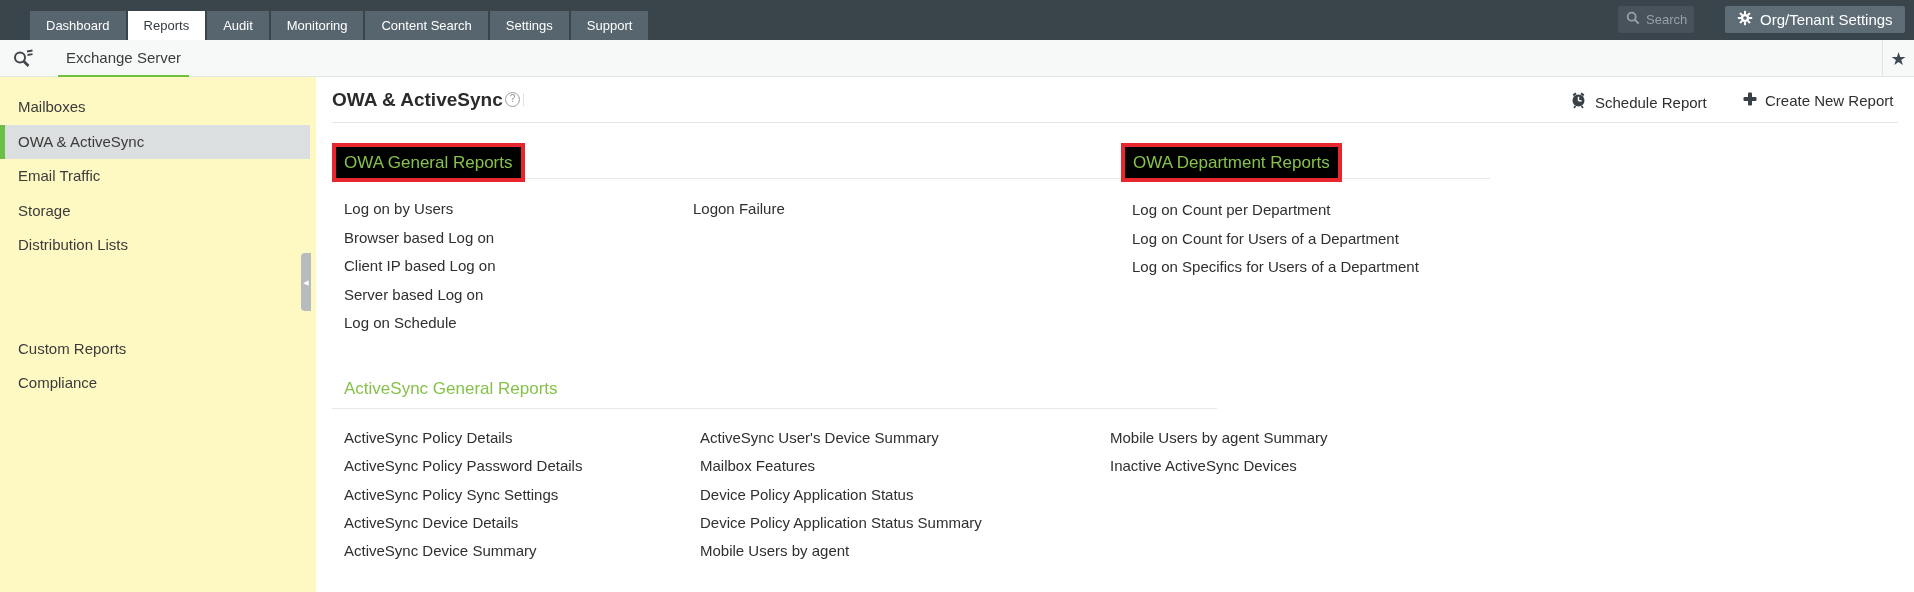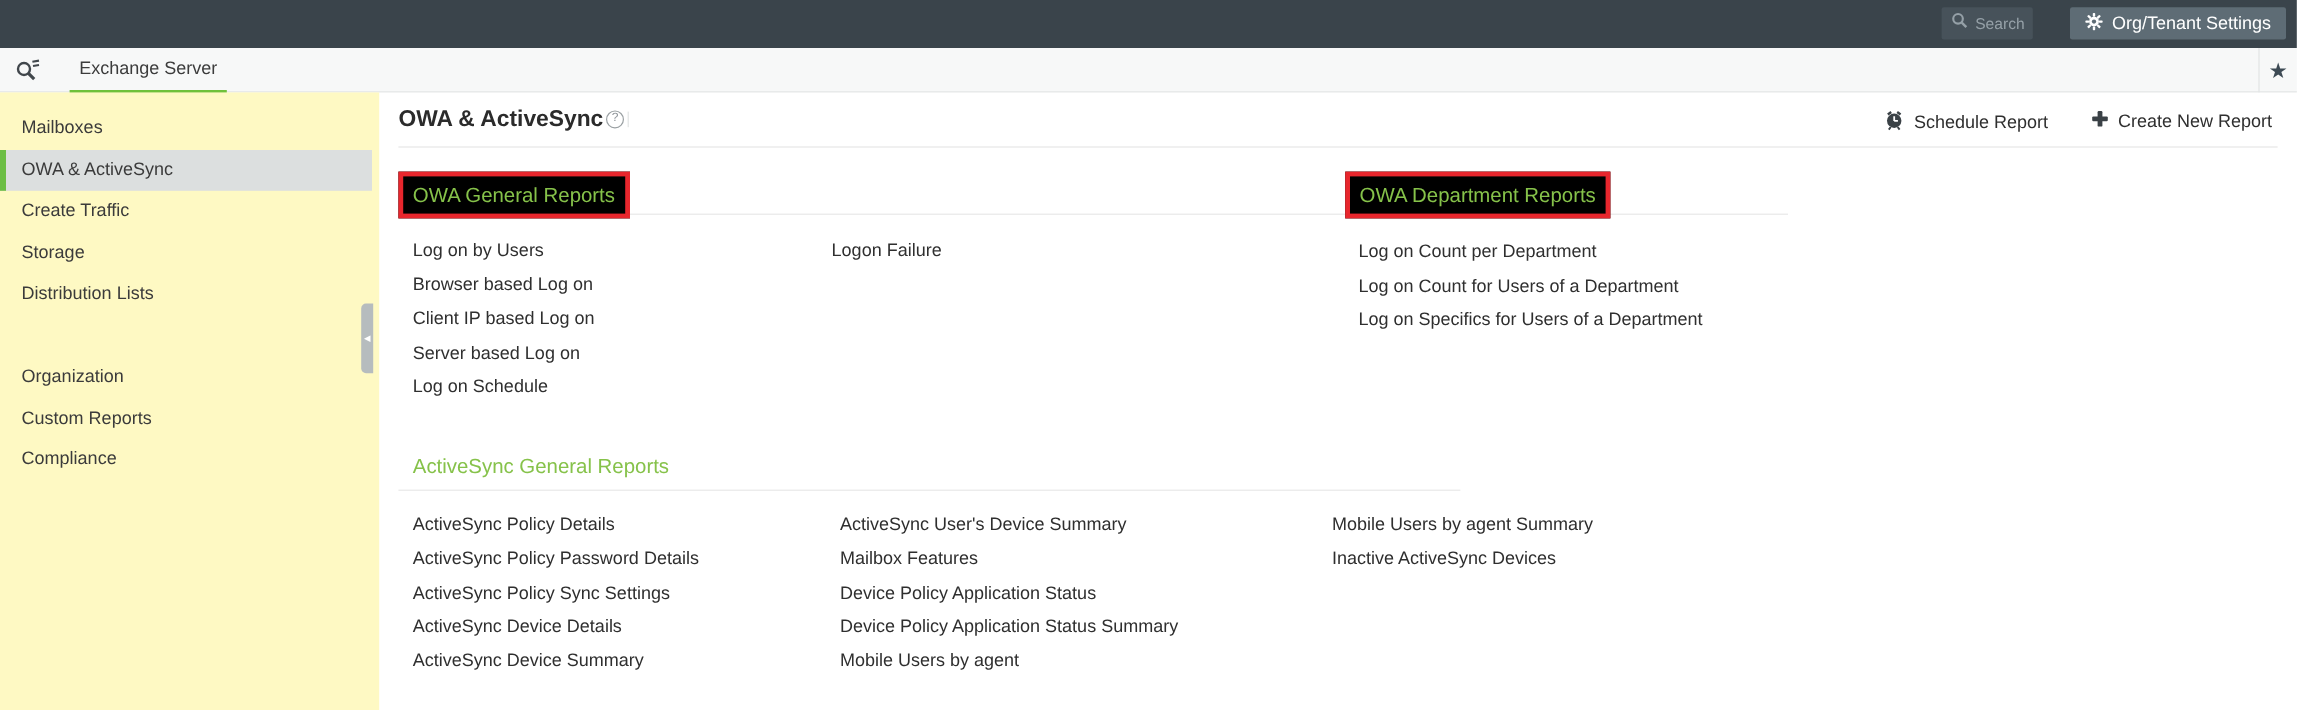"Dashboard" div.nav-tabs { html: none -> <div> <div>Dashboard</div> <div>Reports</div> <div>Audit</div> <div>Monitoring</div> <div>Content Search</div> <div>Settings</div> <div>Support</div> </div> }
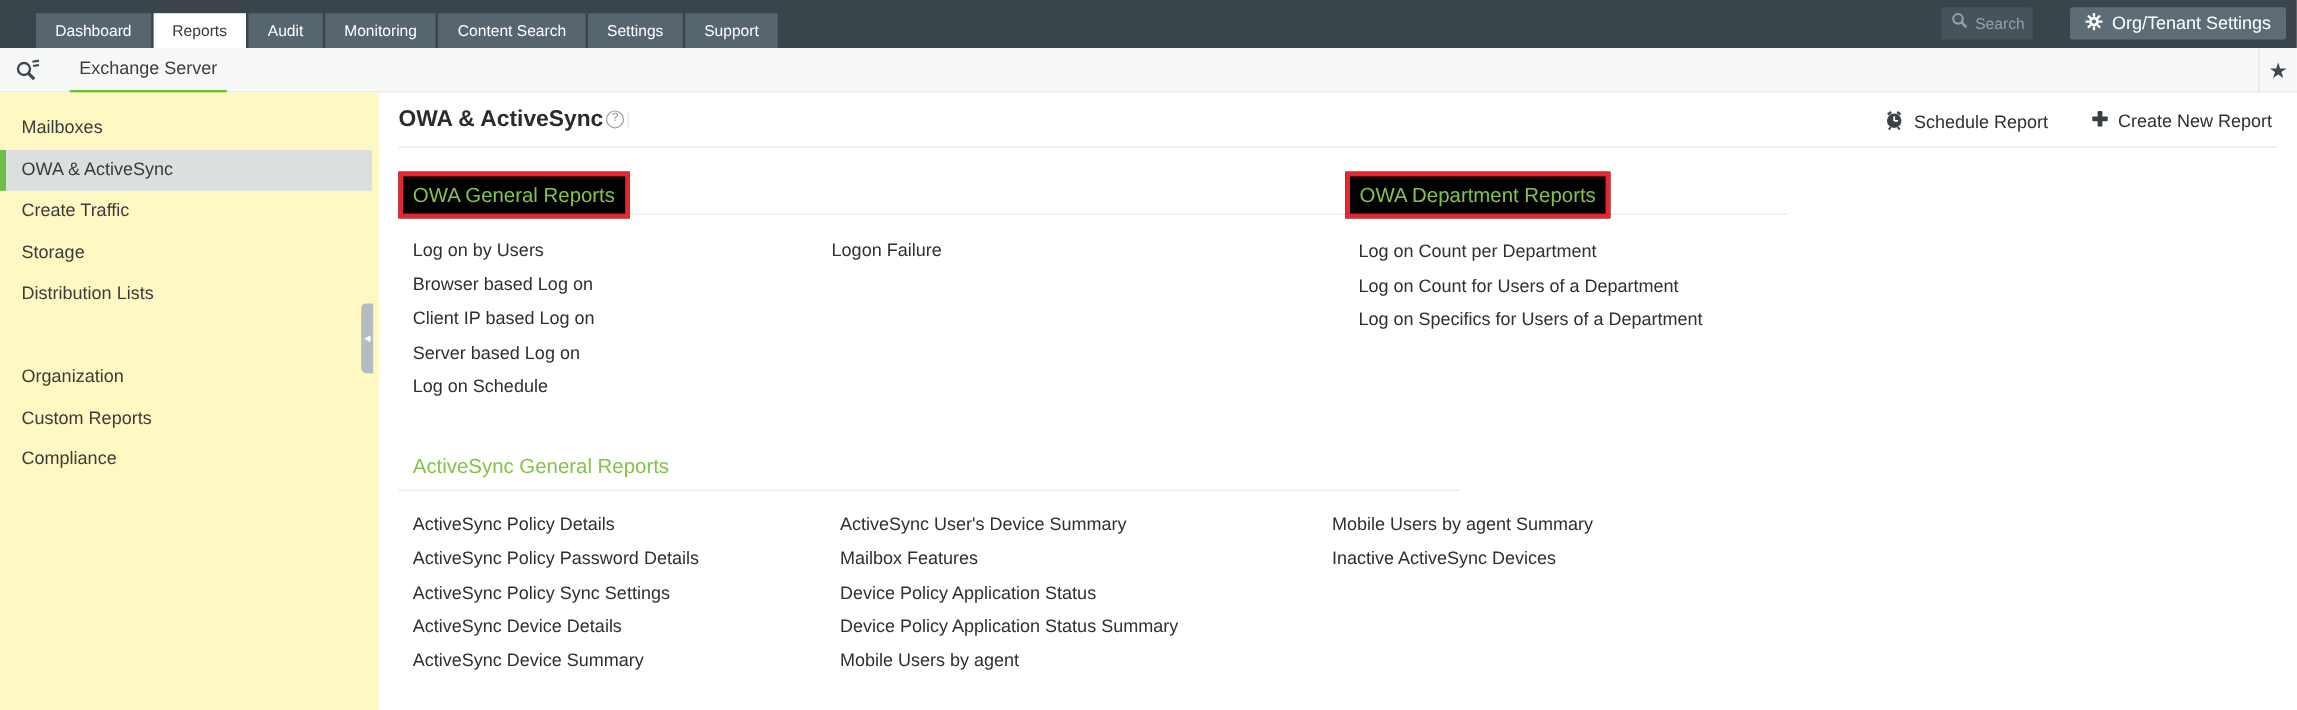"Create Traffic" div.side-item { text: Create -> Email }
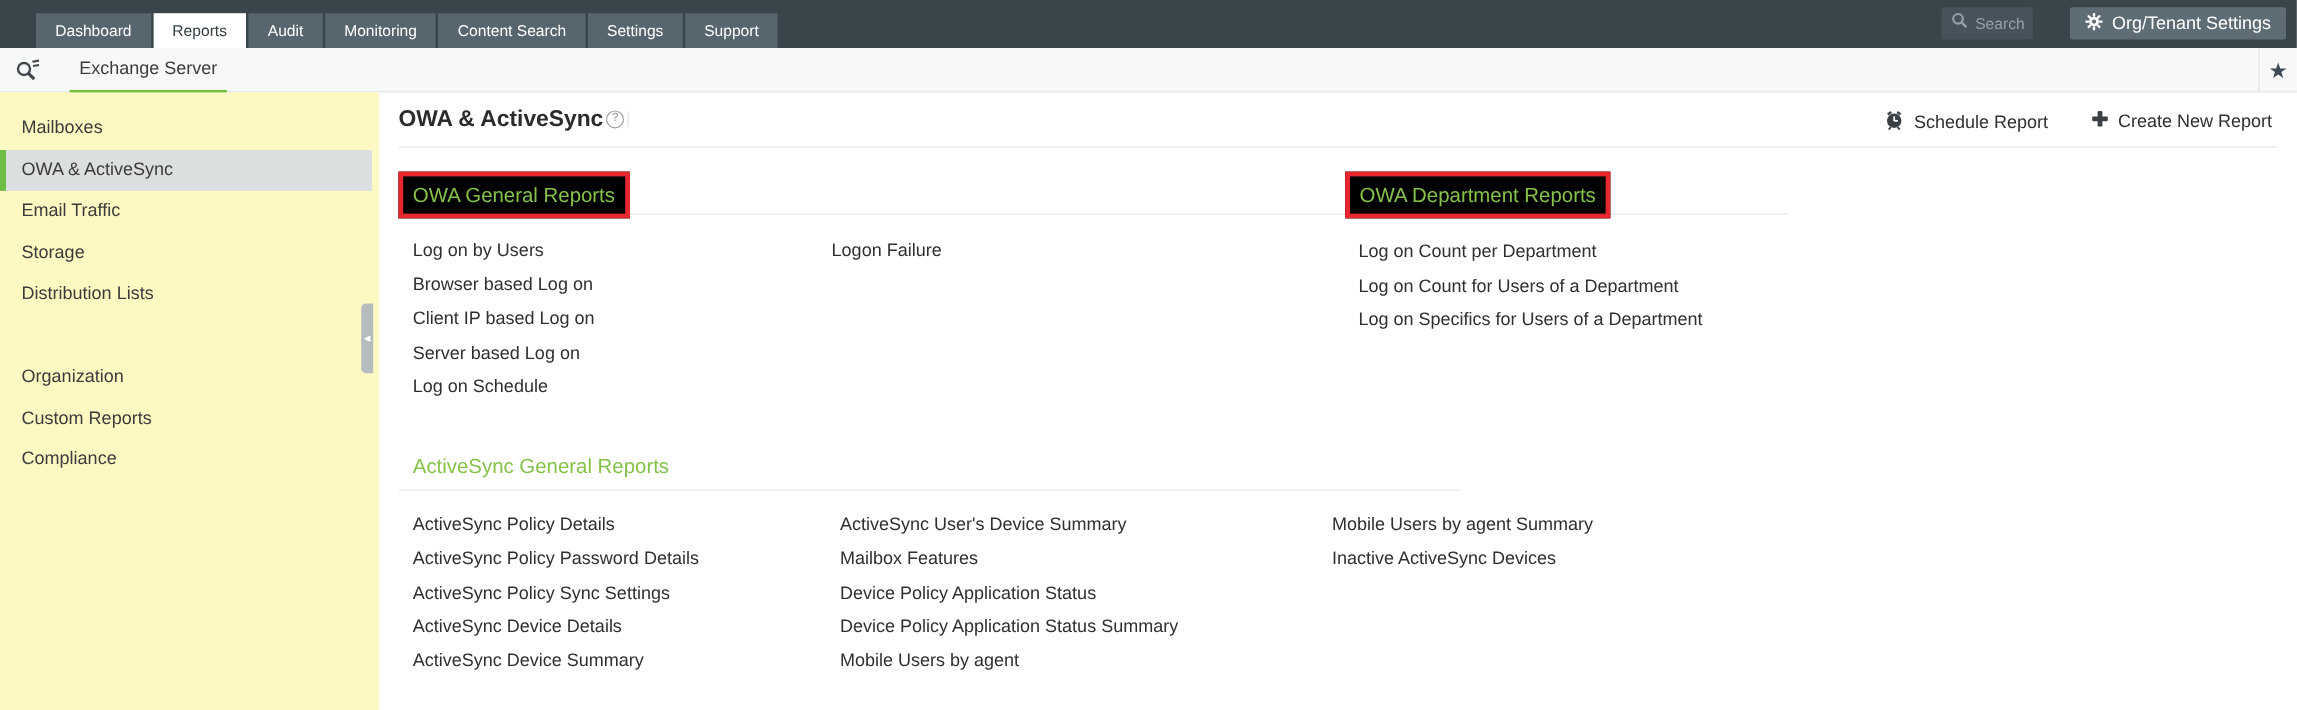"Organization" div.side-item { html: <div>Organization</div> -> none }
